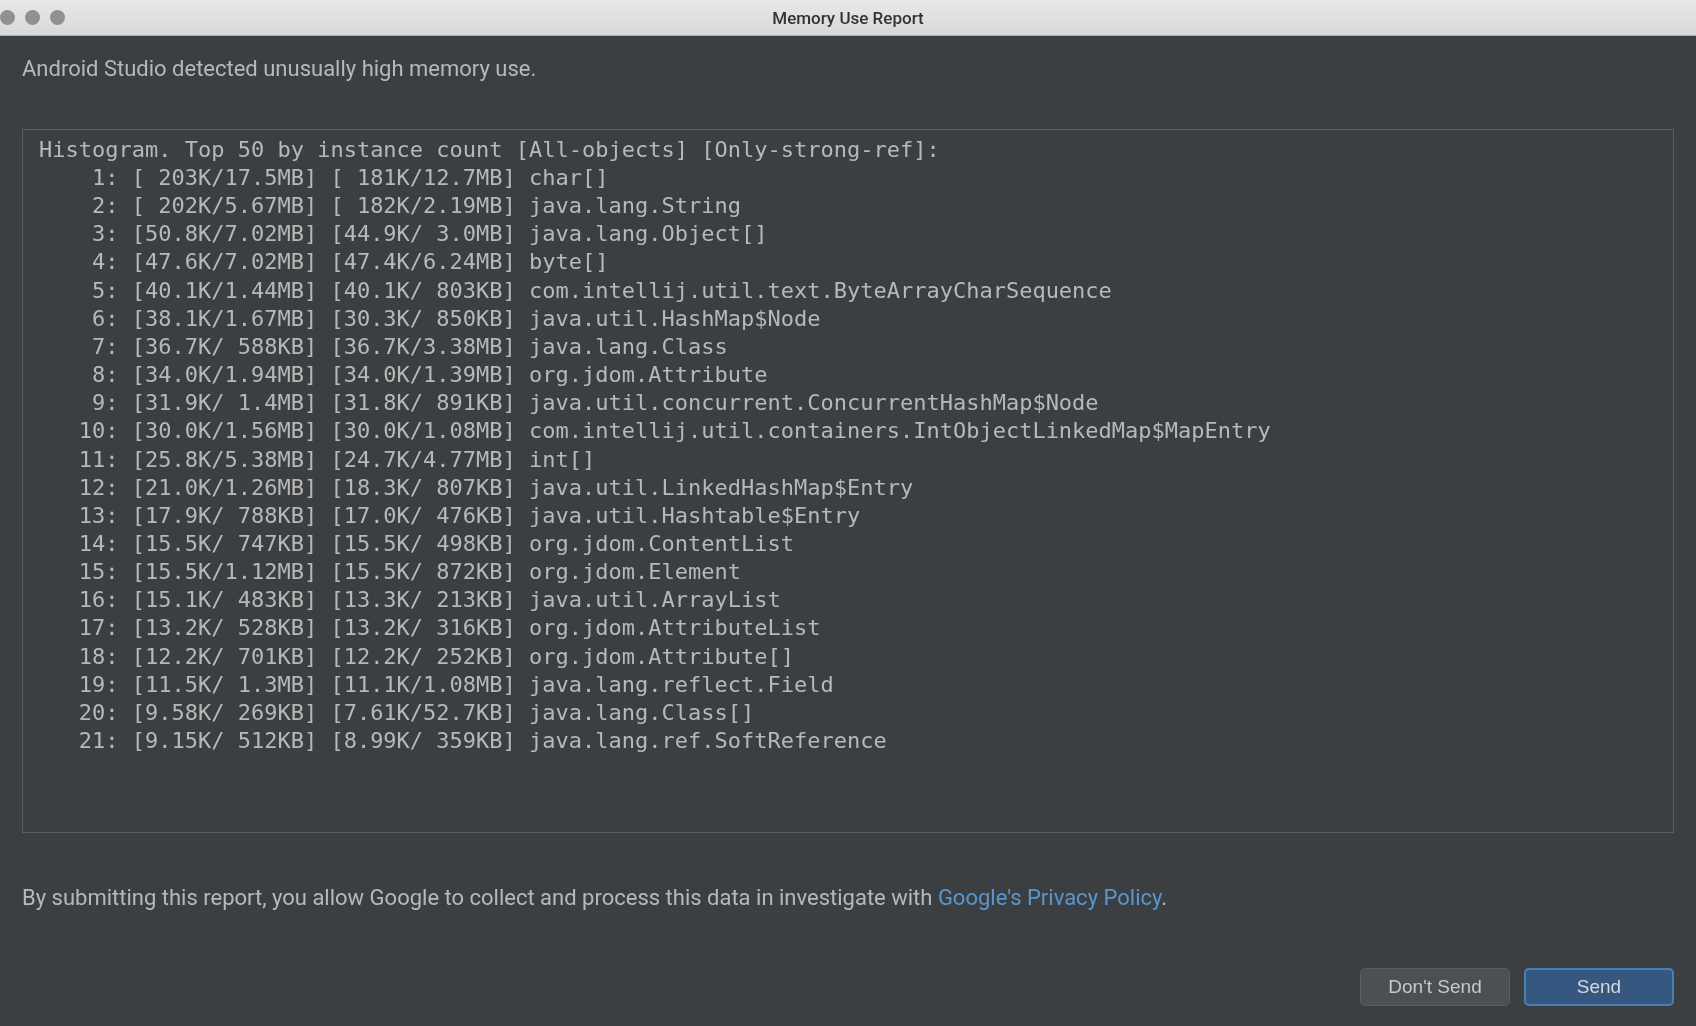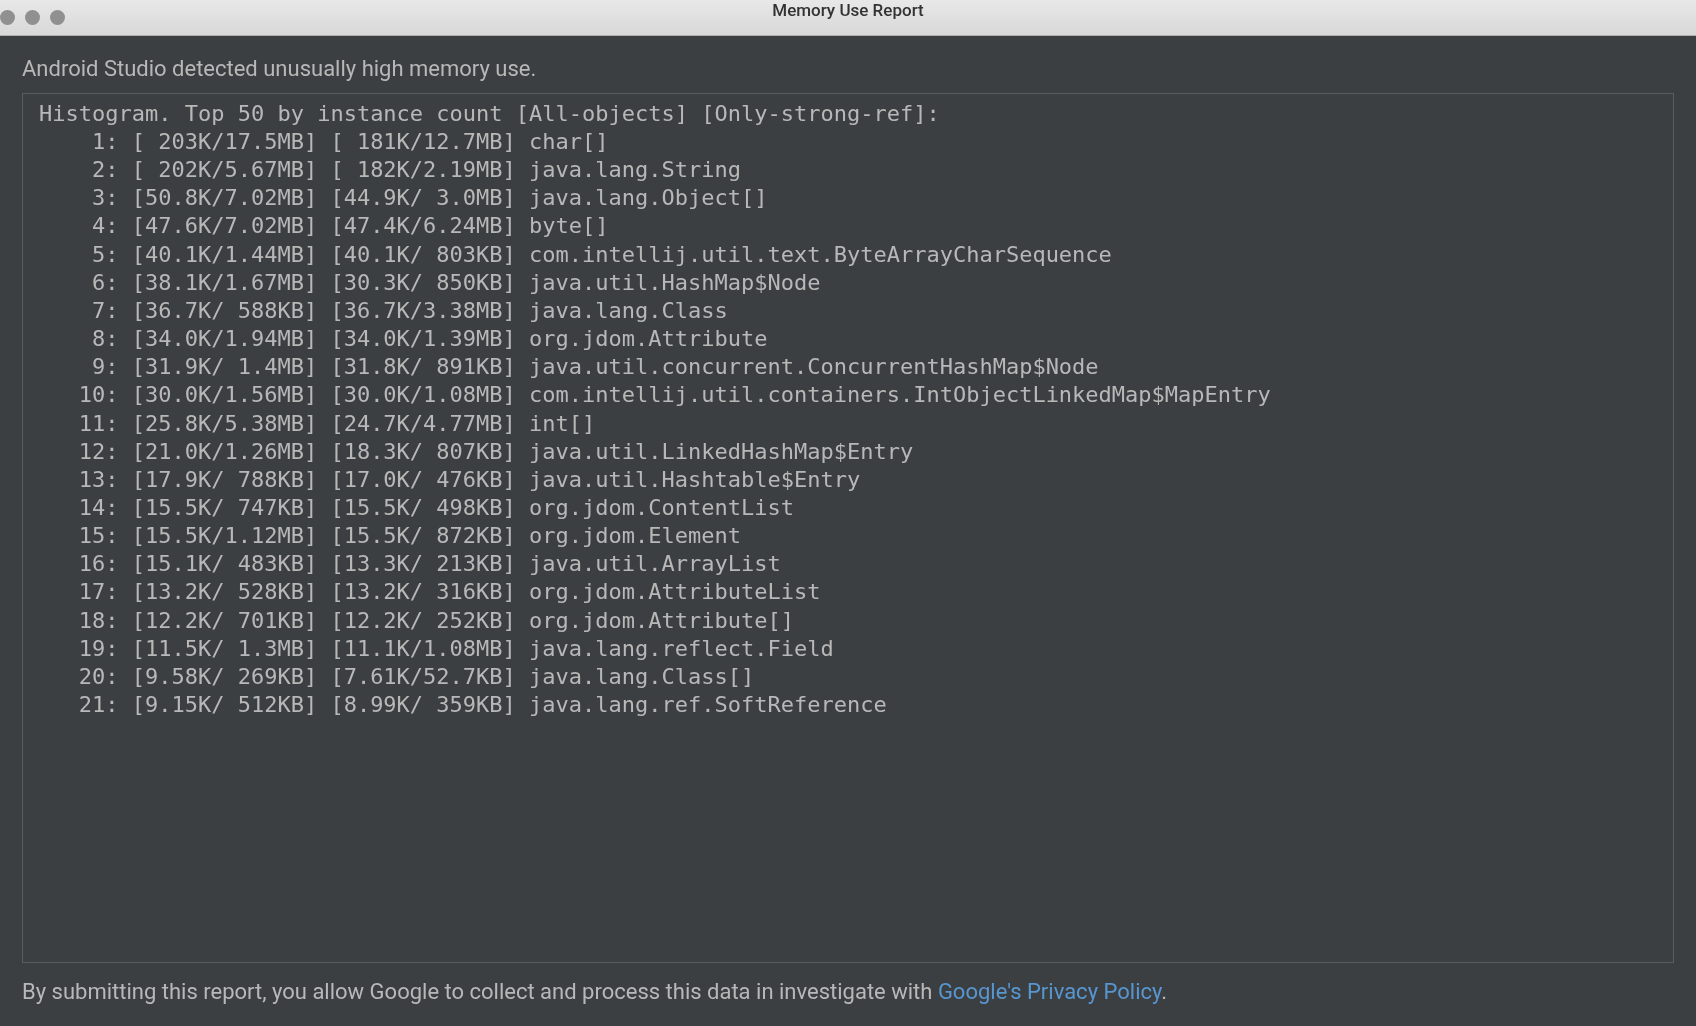"Memory Use Report" .titlebar { align-items: none -> center }
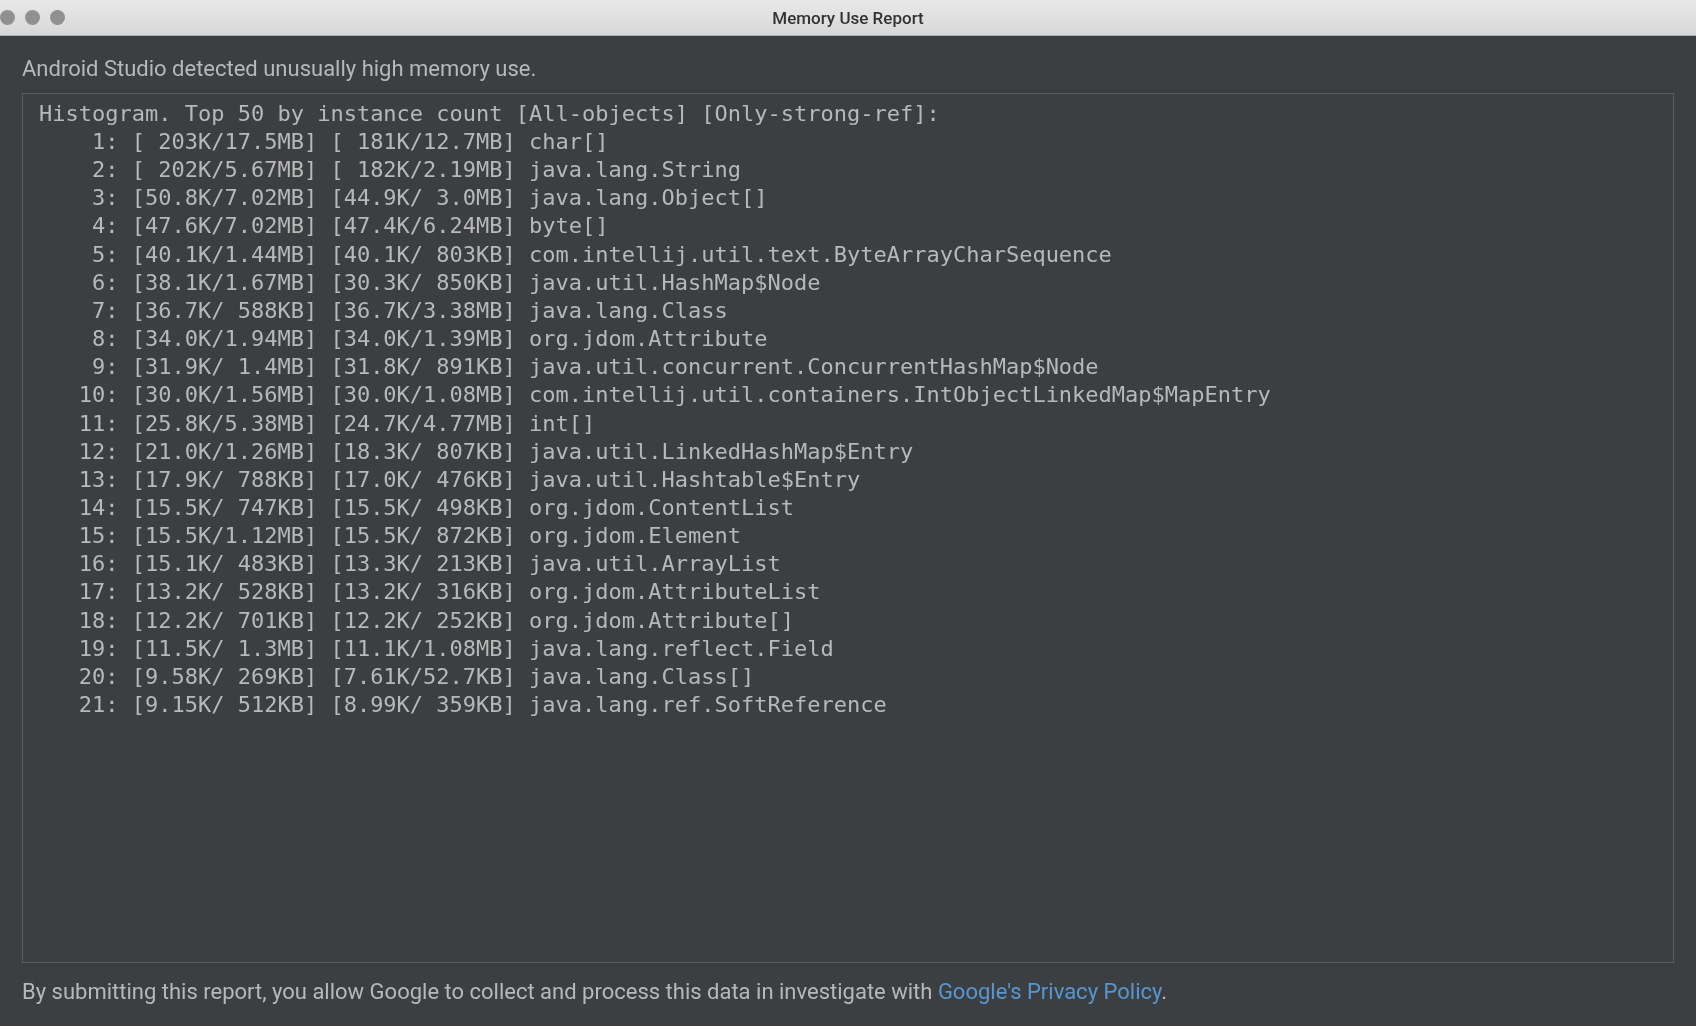"Android Studio detected unusually high" .content { gap: none -> 36px }
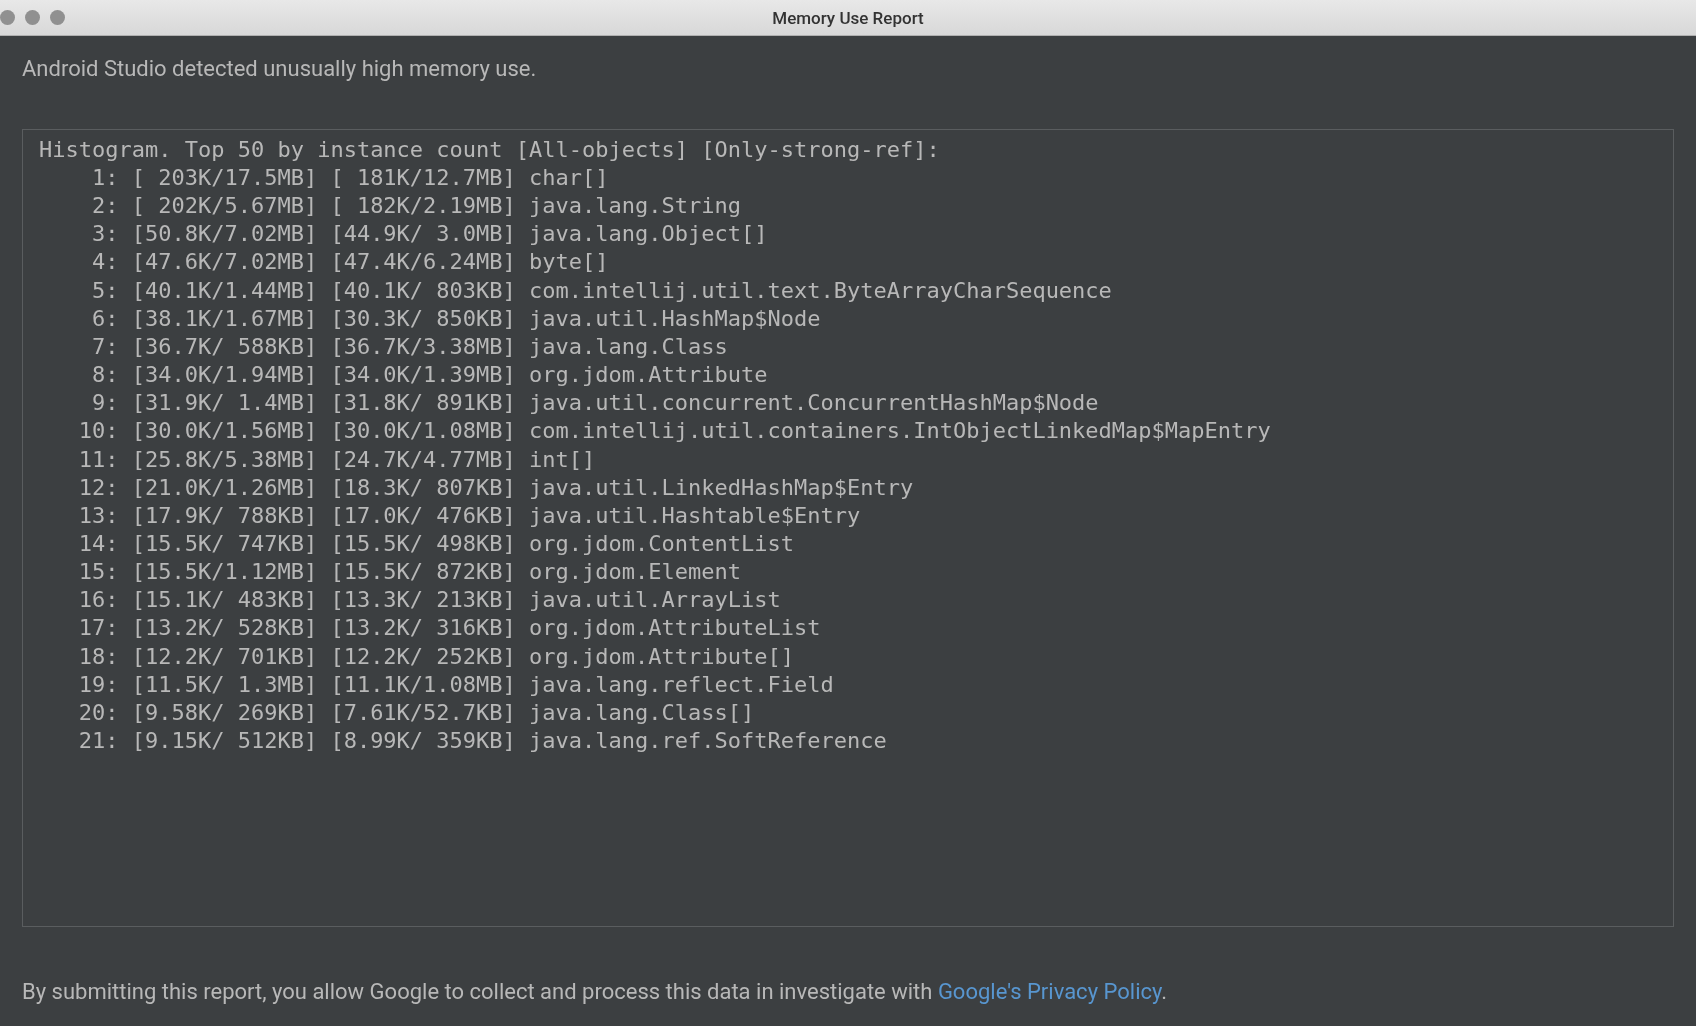"Don't Send" div.buttons { html: none -> <div> <button>Don't Send</button> <button>Send</button> </div> }
